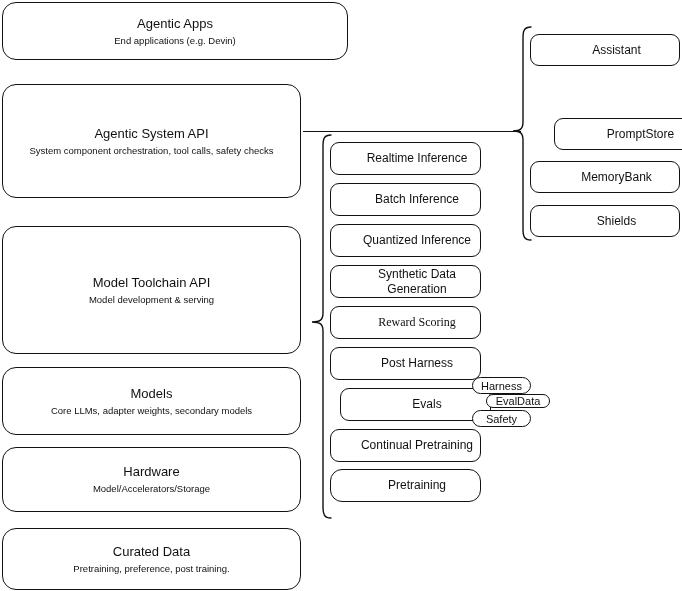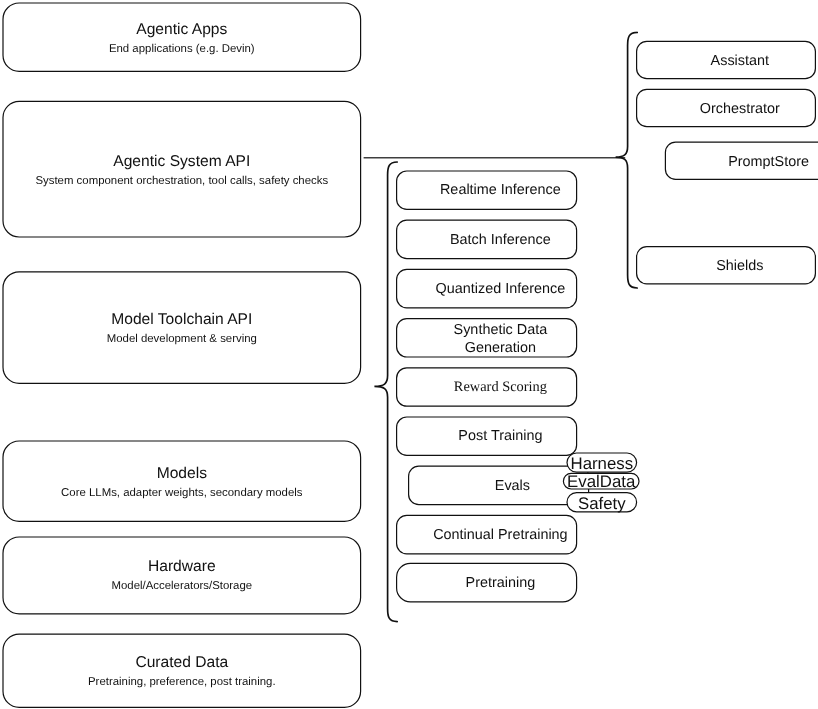"Agentic Apps" div.stack-box { width: 299px -> 346px }
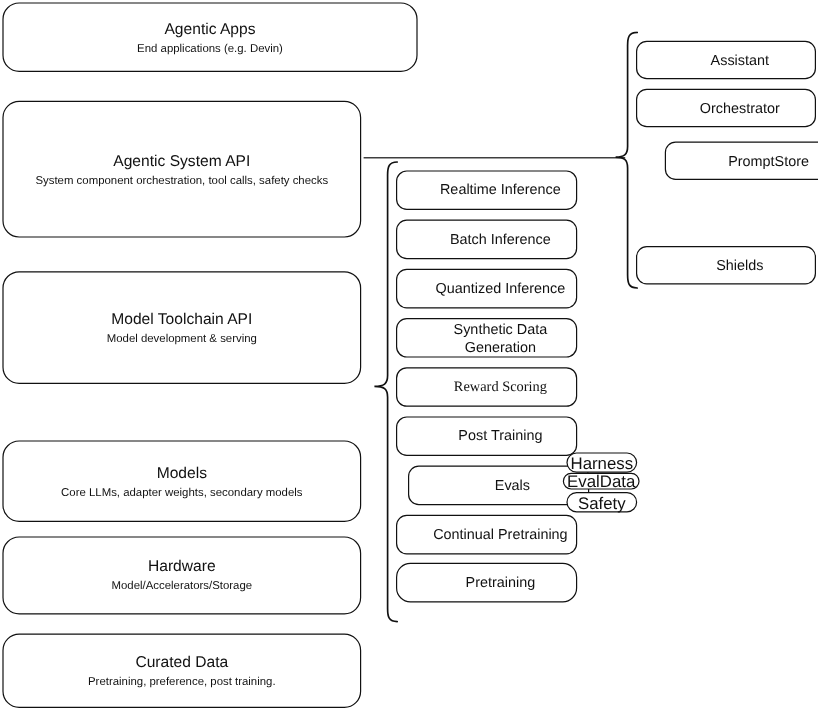"Orchestrator" div.cap-box { html: <div> <span>Orchestrator</span> </div> -> none }
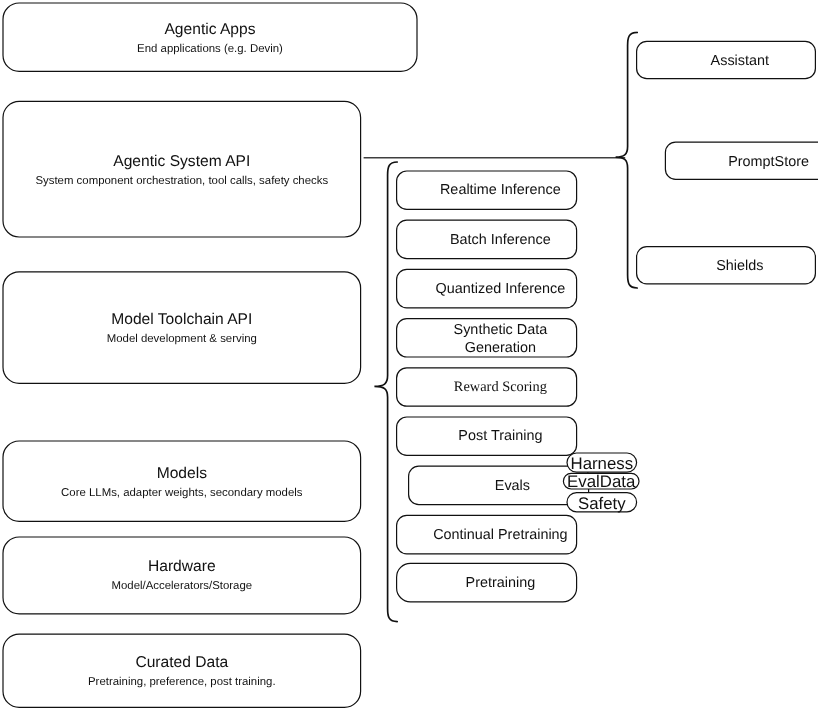"MemoryBank" div.cap-box { html: none -> <div> <span>MemoryBank</span> </div> }
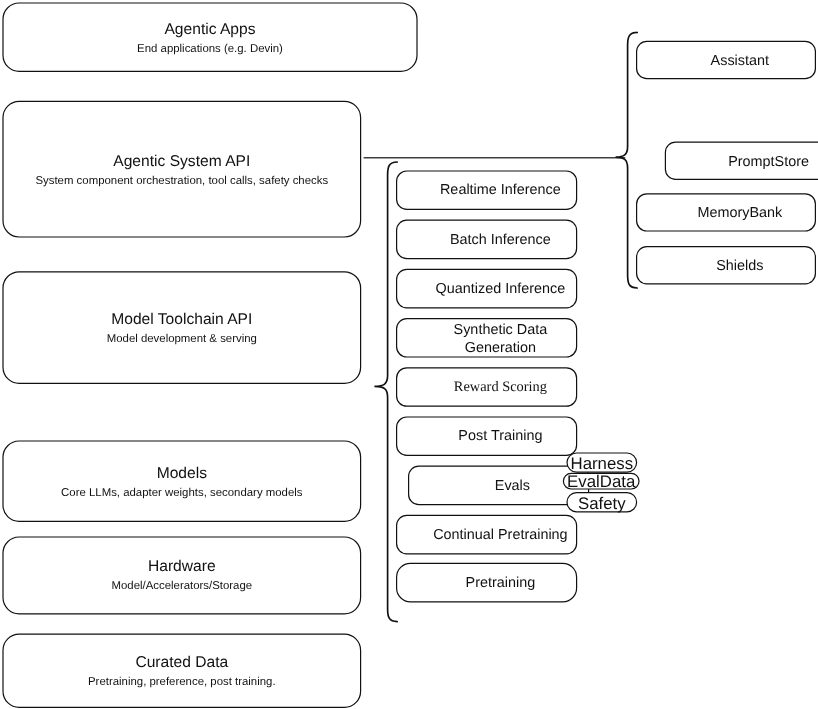"Model Toolchain API" div.stack-box { height: 94px -> 128px }
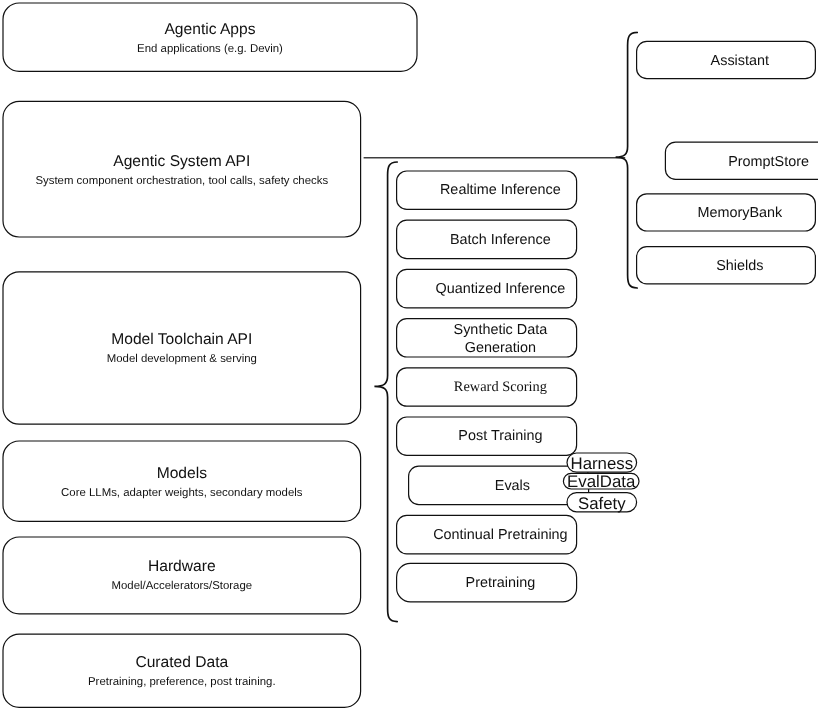"Post Training" span { text: Training -> Harness }
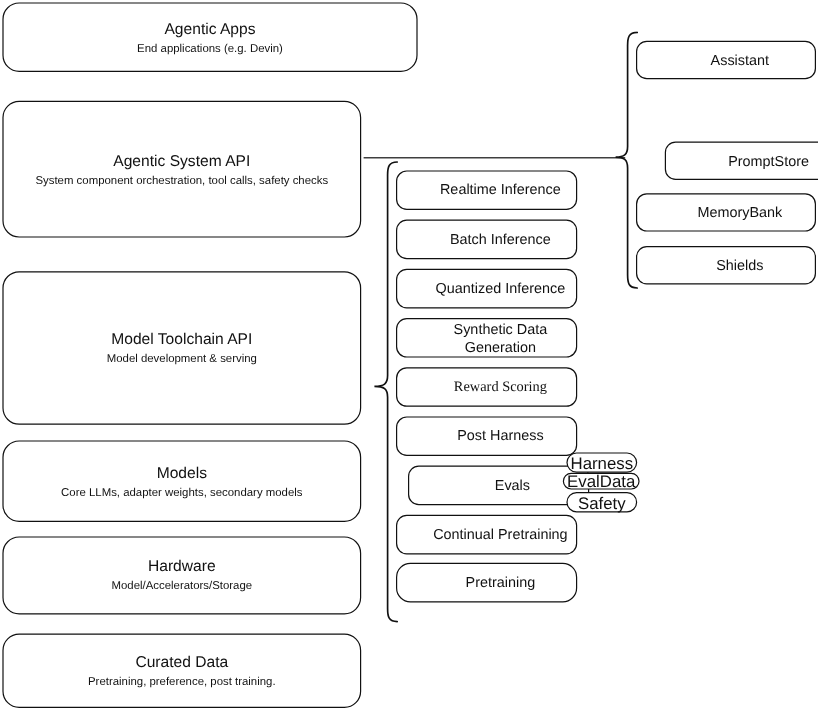"Harness" .badge { font-size: 14px -> 11px }
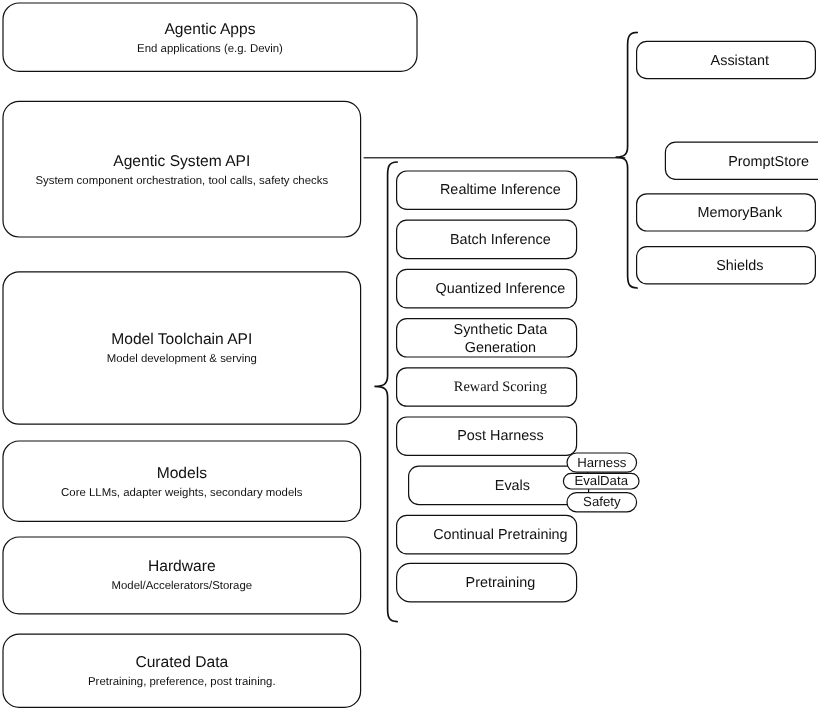"EvalData" div.badge { left: 469px -> 486px }
